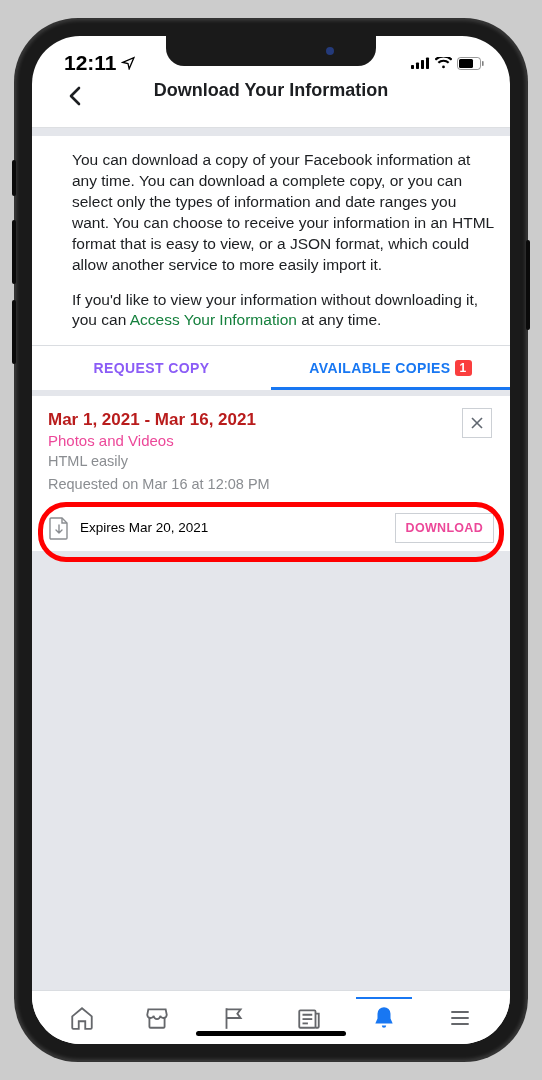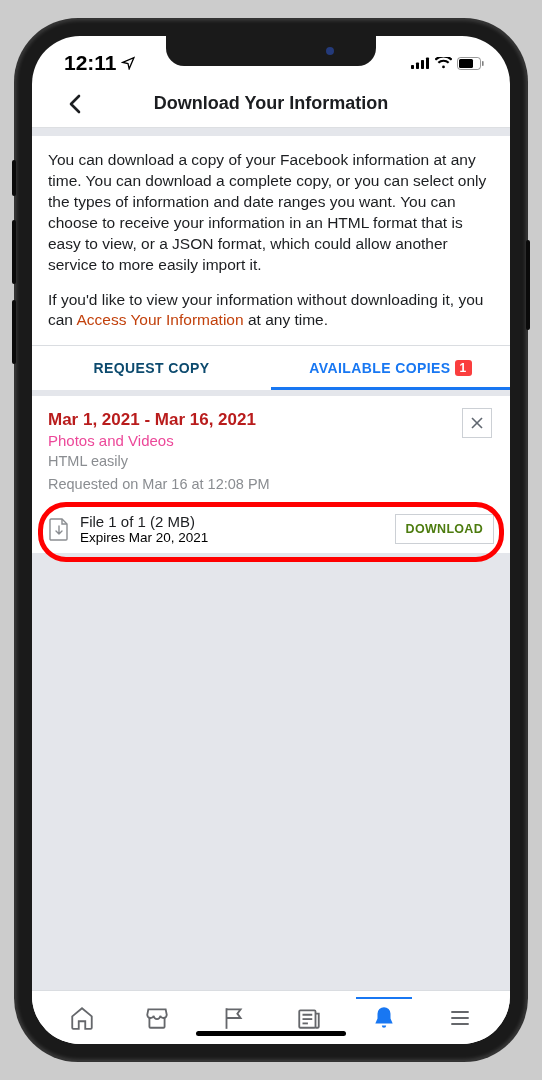"Download Your Information" .header { align-items: center -> none }
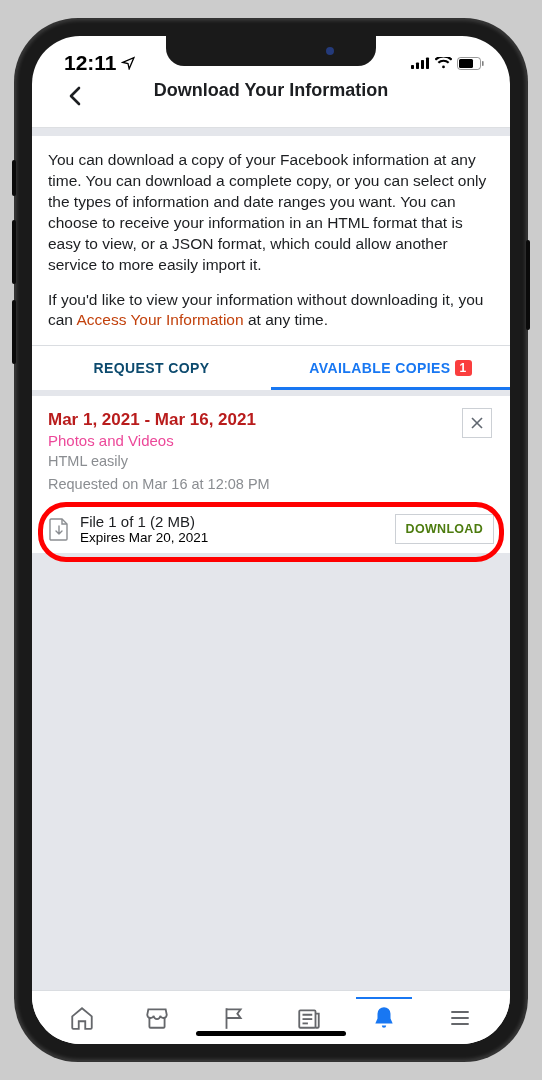"You can download a copy" .info-text p { margin-left: none -> 24px }
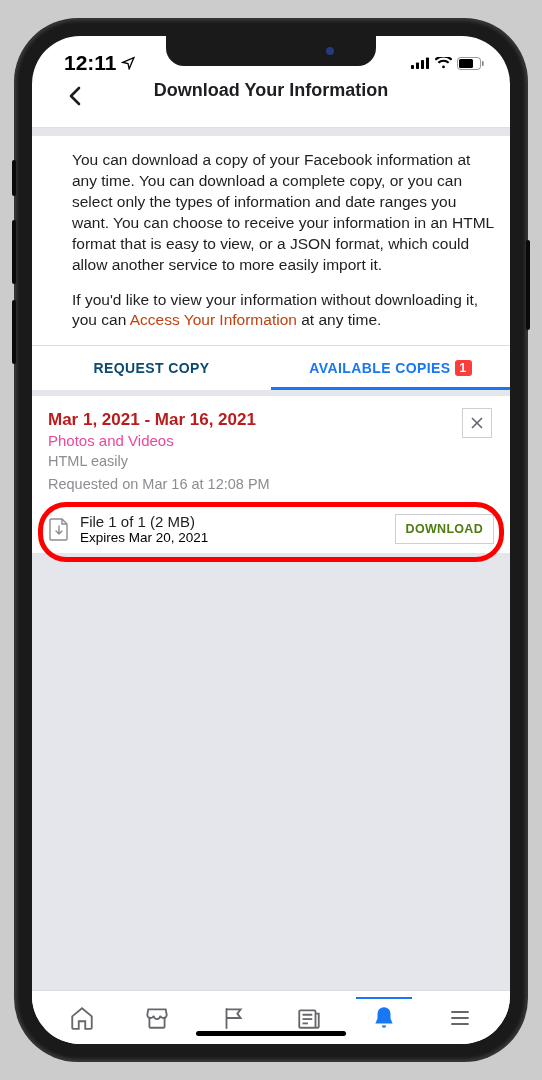"Access Your Information" .link { color: #c2410c -> #15803d }
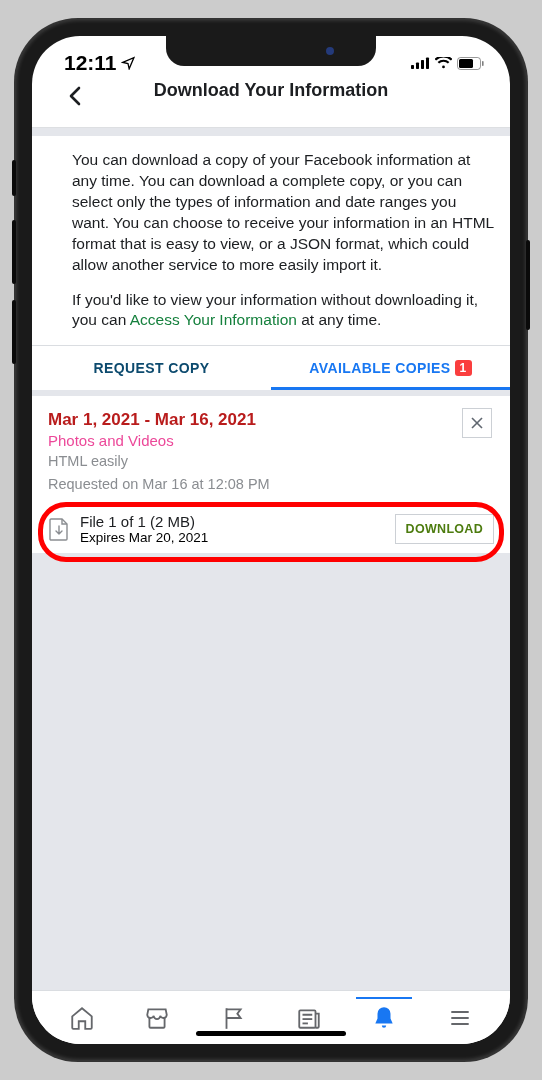"REQUEST COPY" .tab { color: #0c4a6e -> #8b5cf6 }
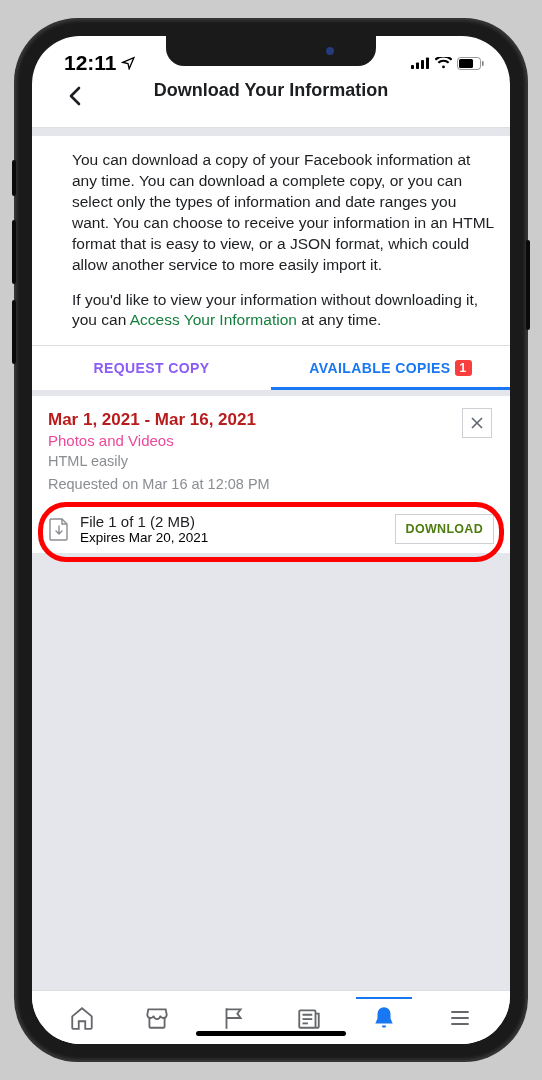"File 1 of 1 (2" div.file-name { html: <div>File 1 of 1 (2 MB)</div> -> none }
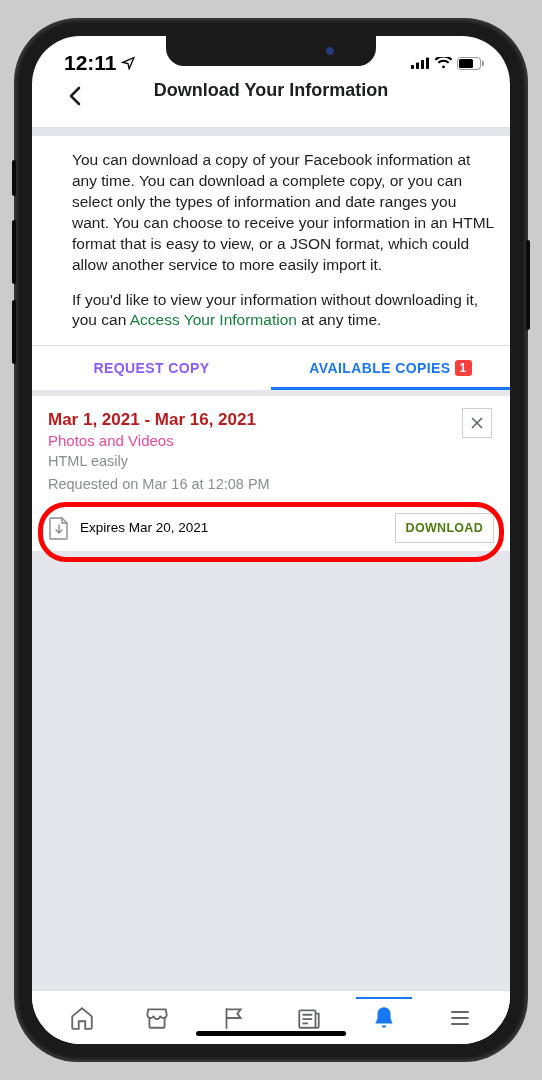"DOWNLOAD" .download-btn { color: #4d7c0f -> #ec4899 }
